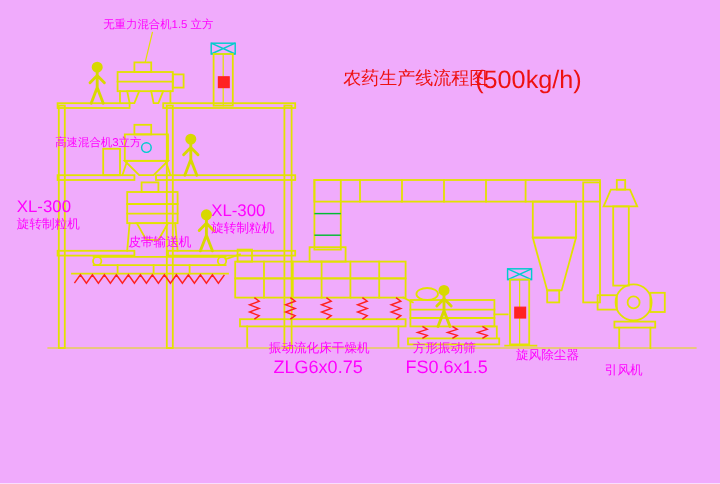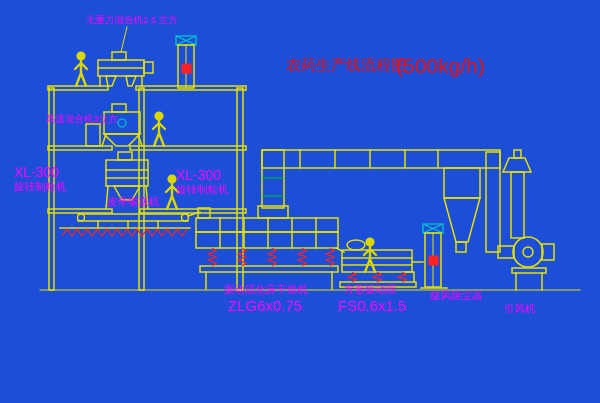"无重力混合机1.5 立方" .canvas { background: #1d4ed8 -> #f0abfc }
